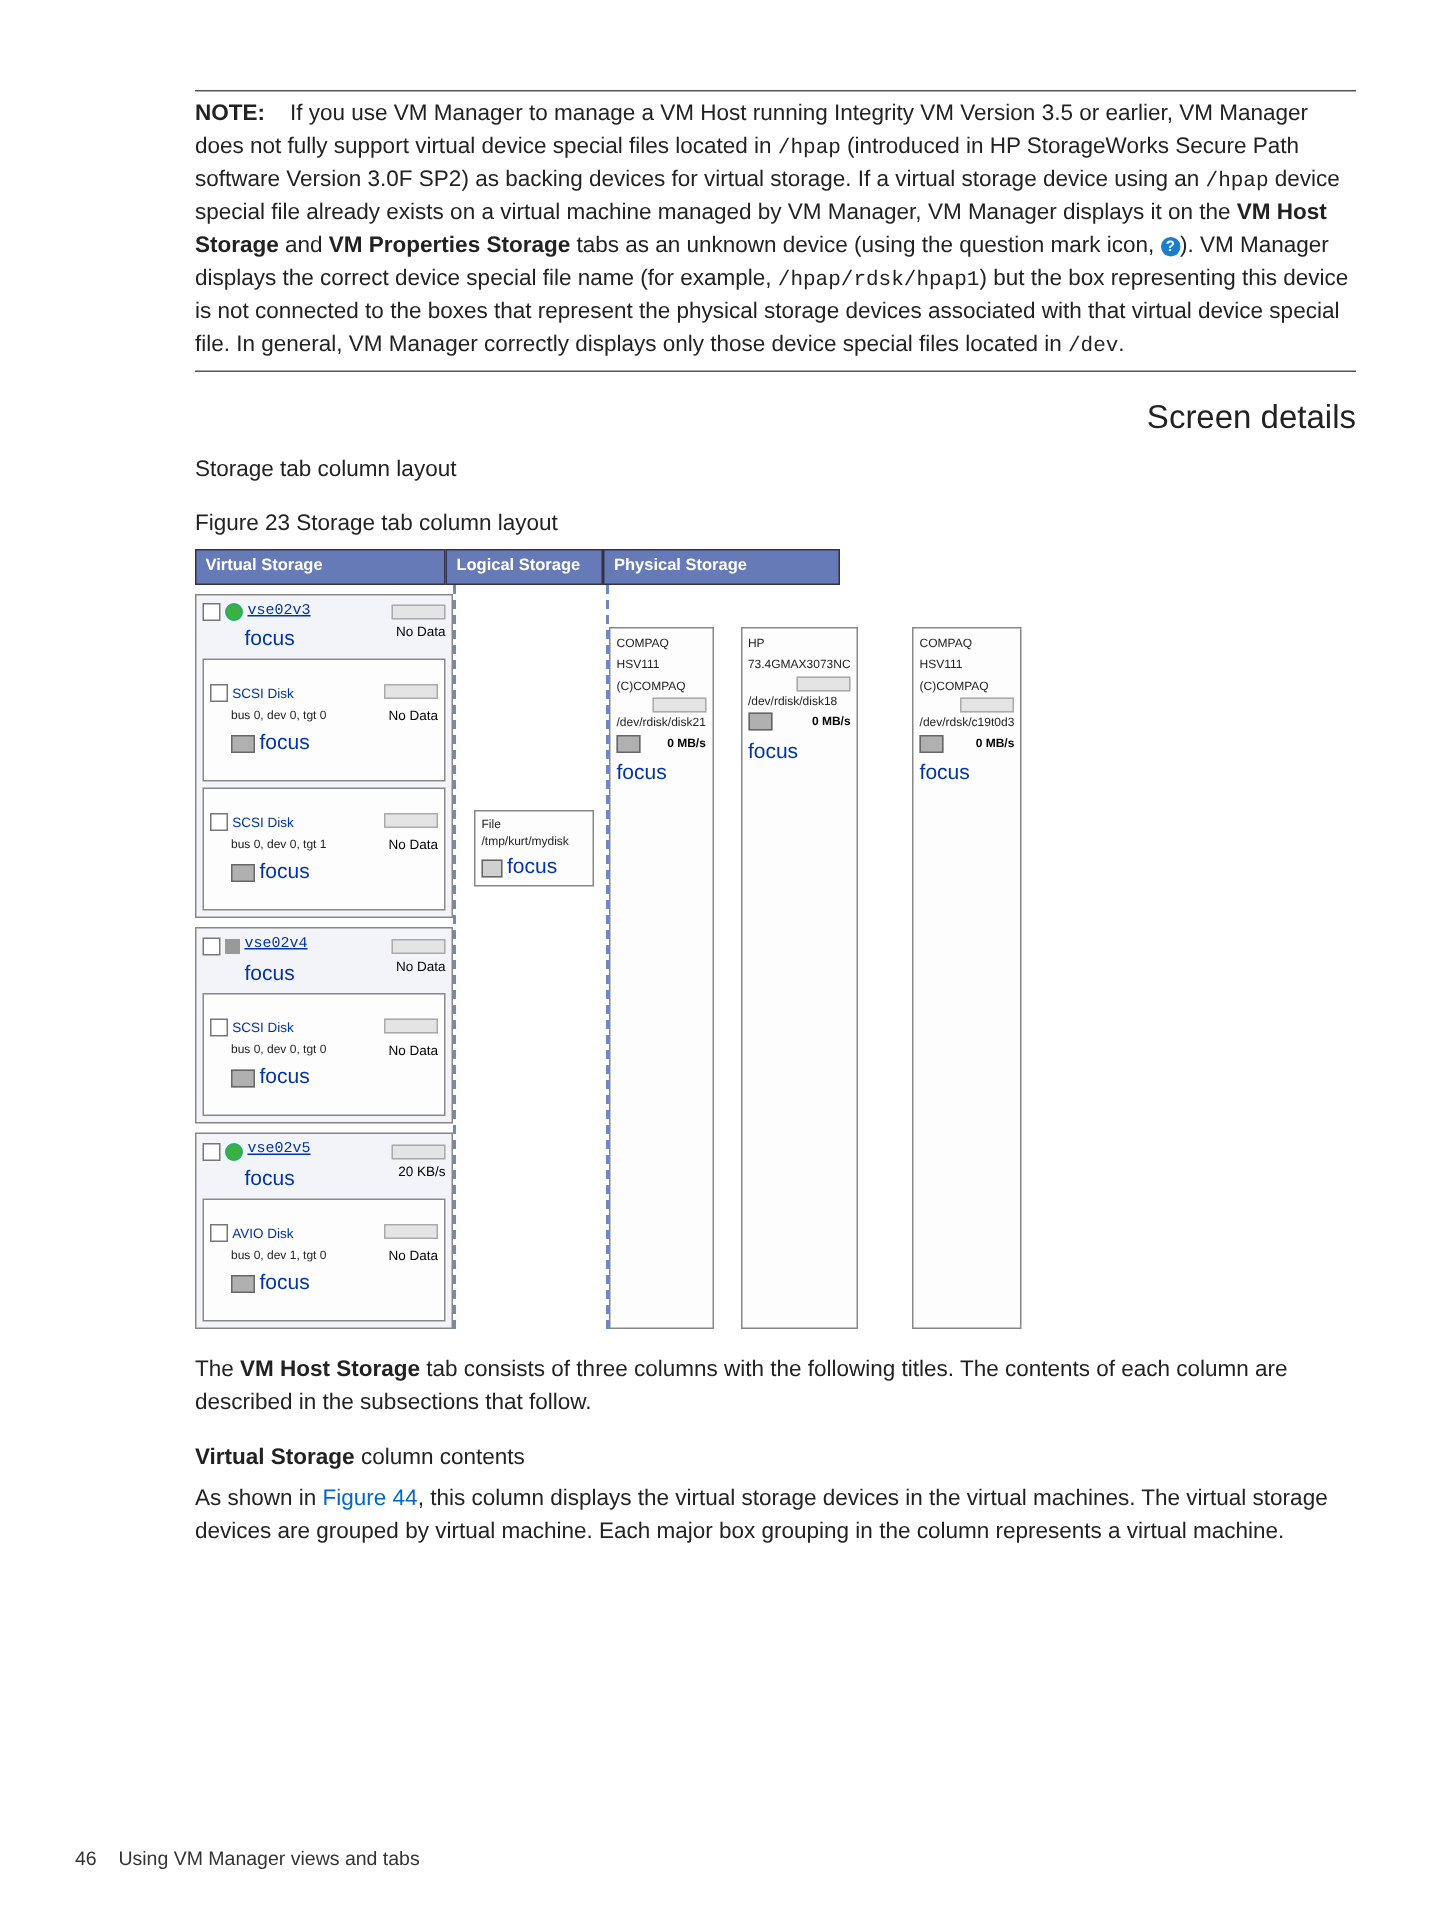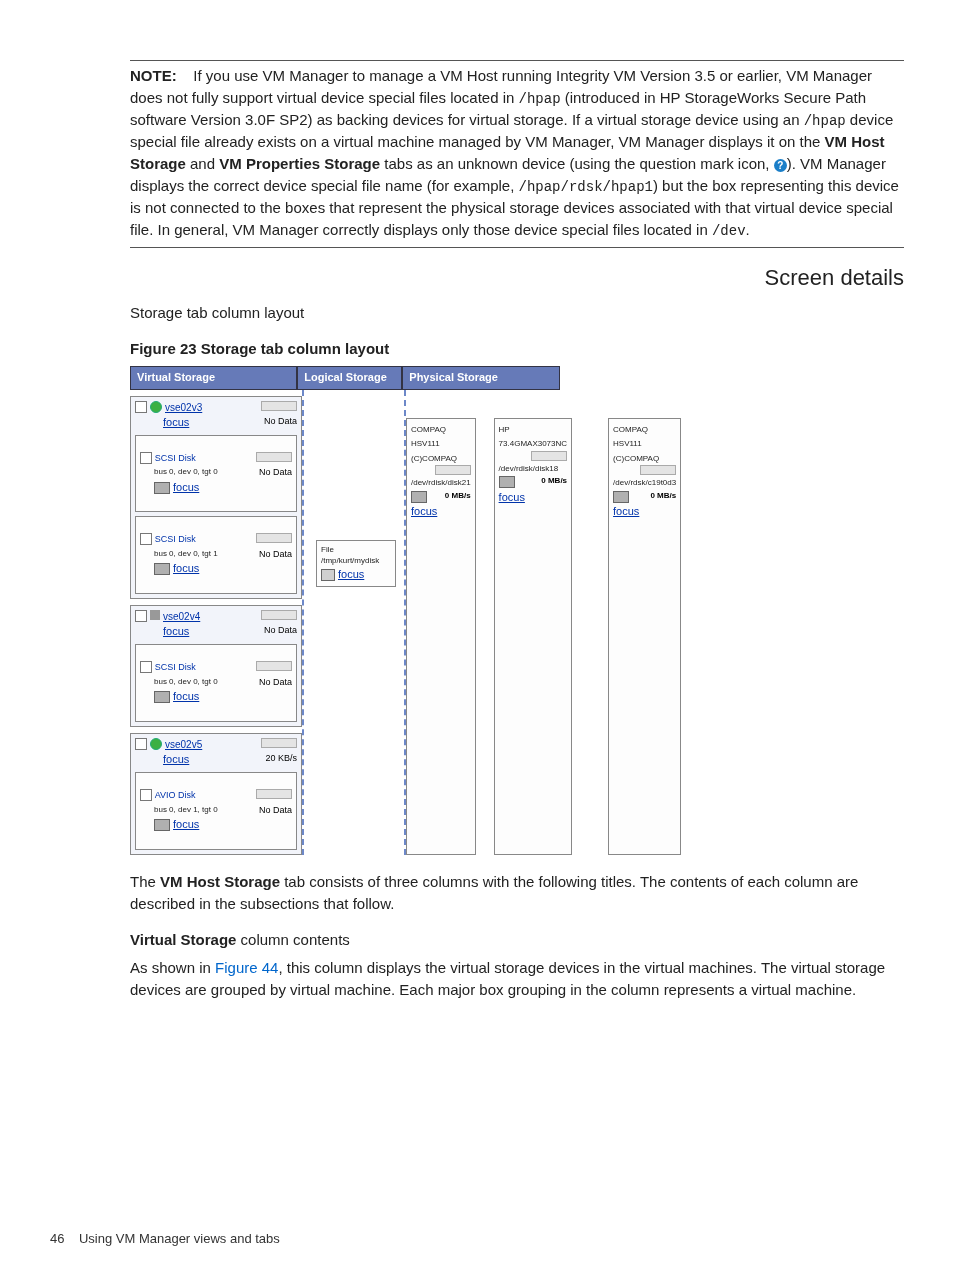"Figure 23 Storage tab column" .fig-caption { font-weight: bold -> normal }
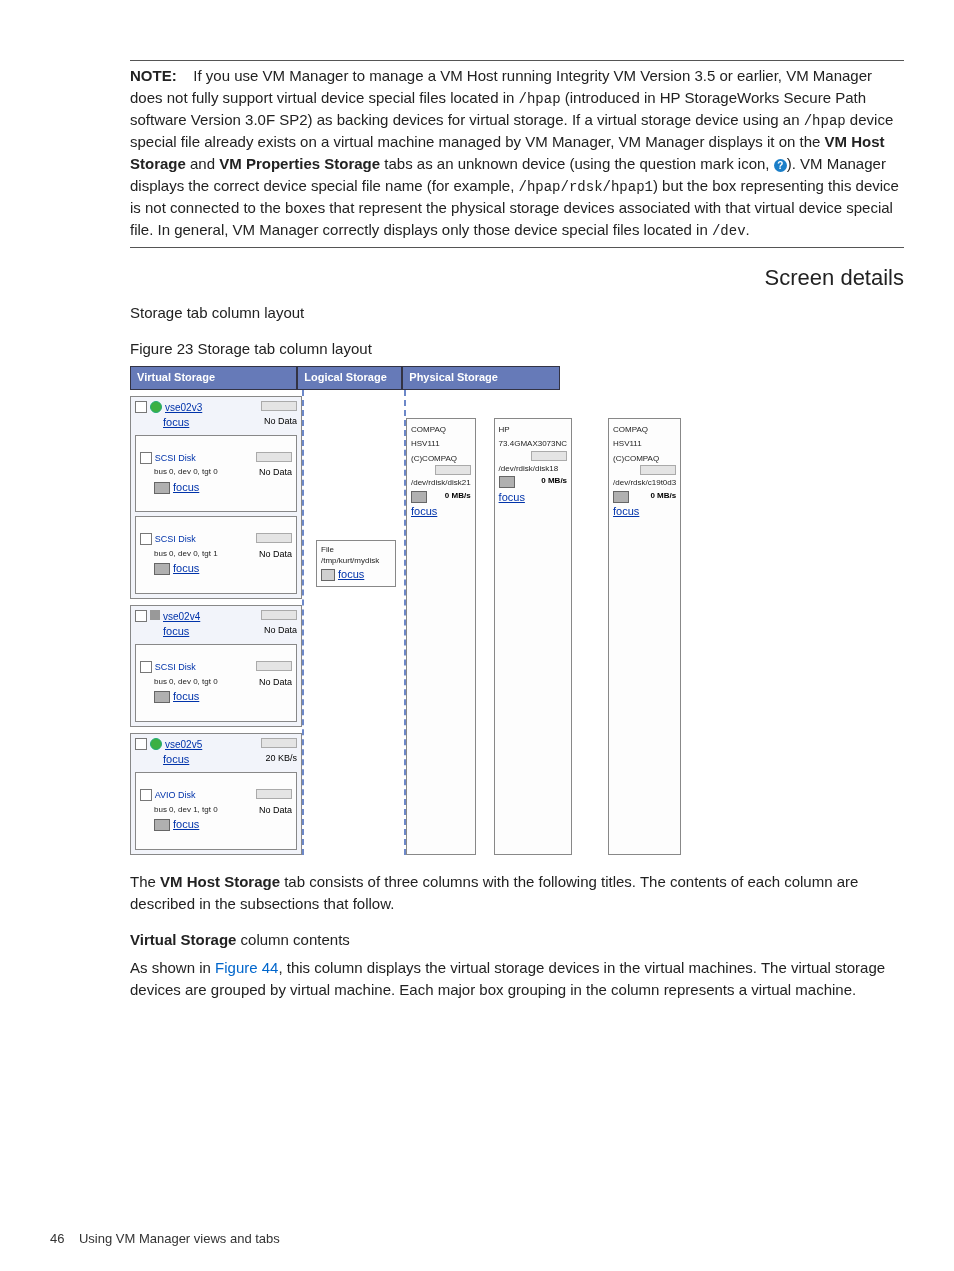"vse02v3" .vmhead { align-items: flex-start -> center; font-family: none -> Liberation Mono, monospace }
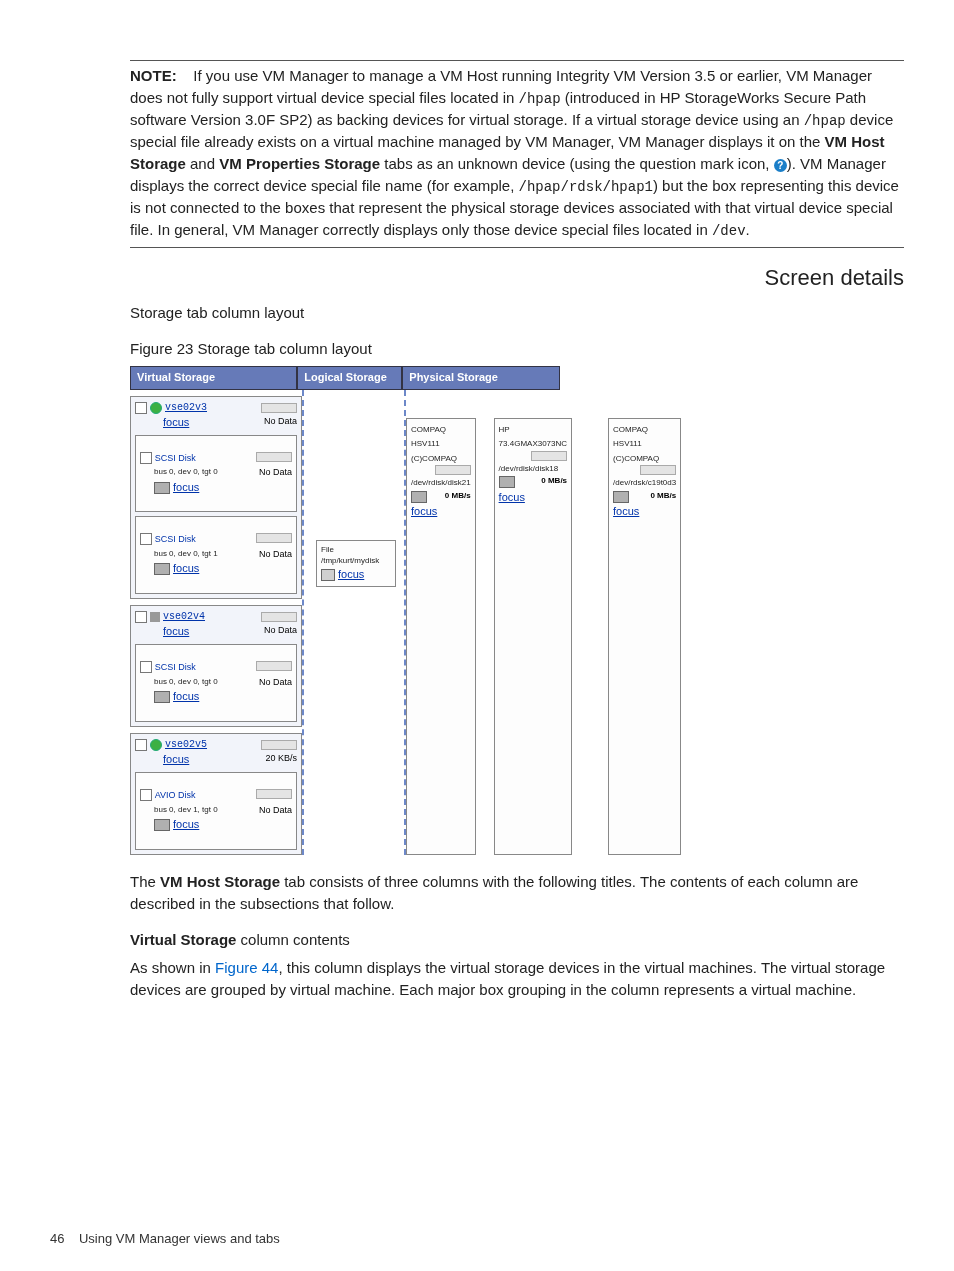"focus" .focus { font-size: 11px -> 14px; text-decoration: underline -> none }
